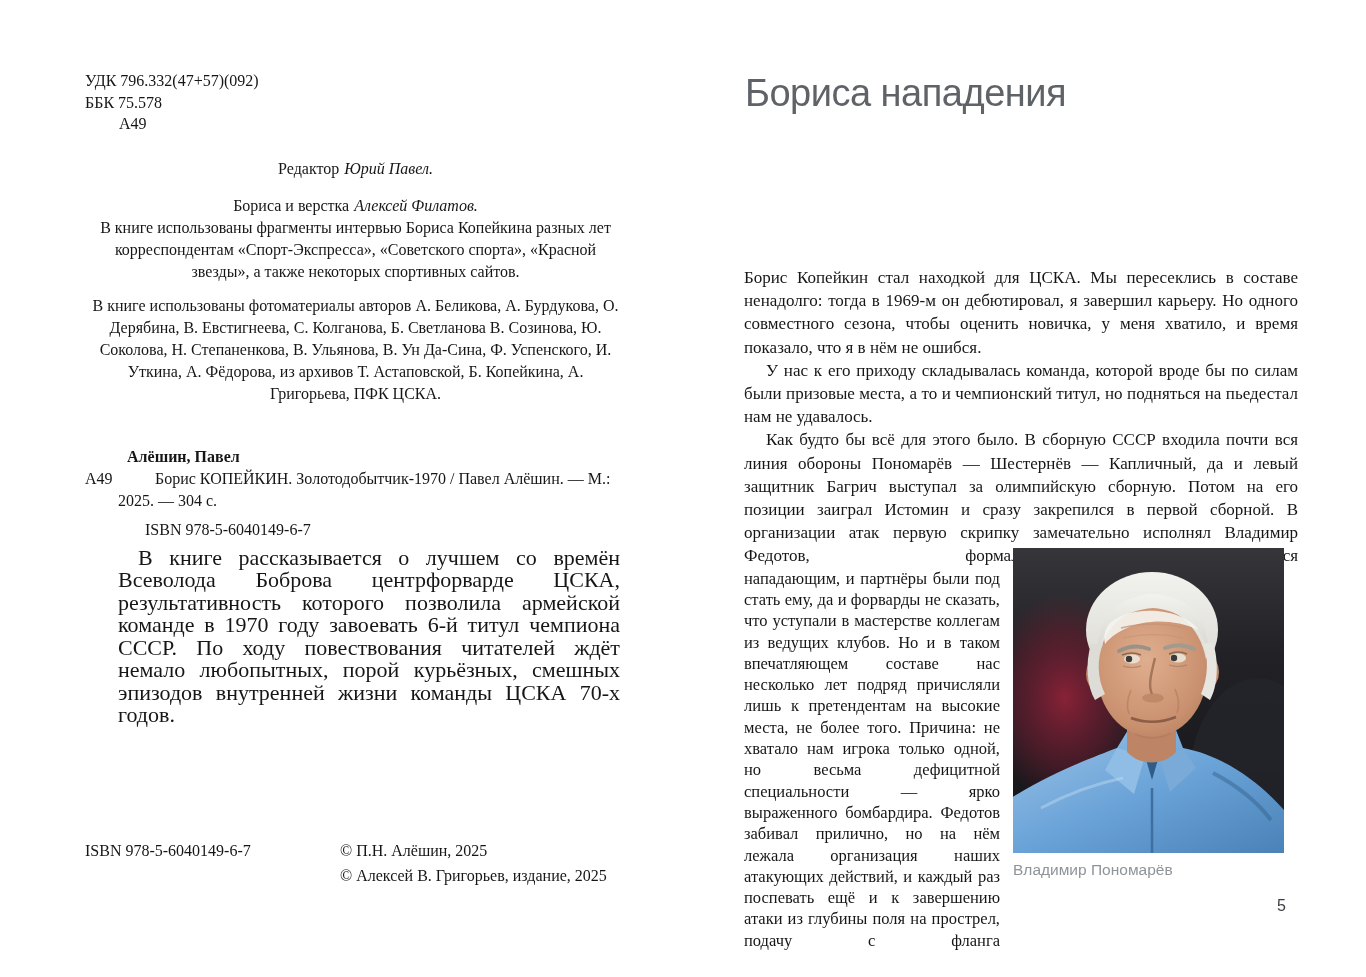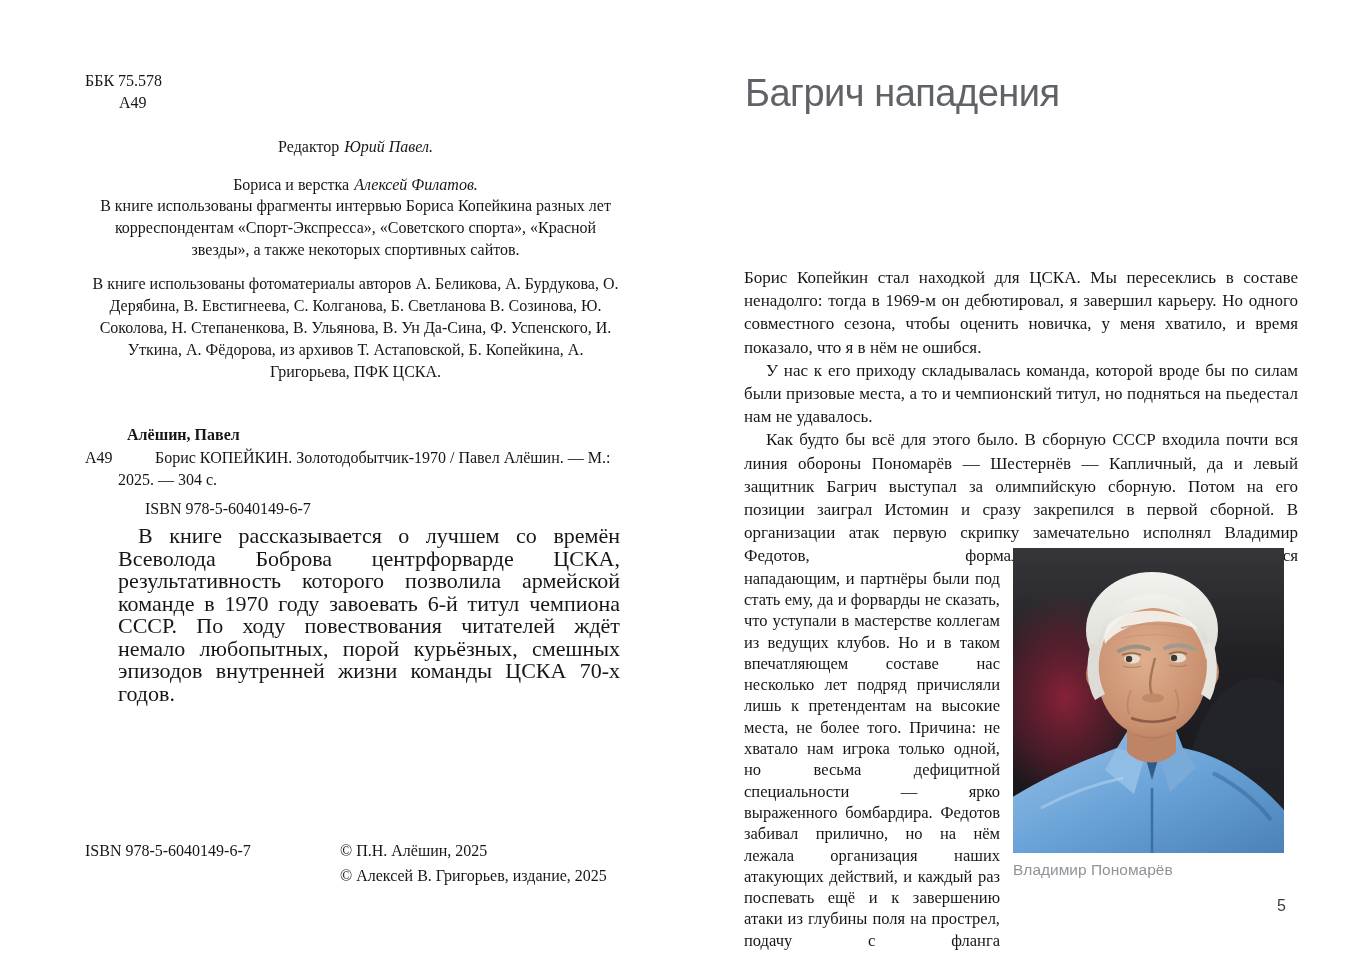"УДК 796.332(47+57)(092)" div { html: none -> <div>УДК 796.332(47+57)(092)</div> }
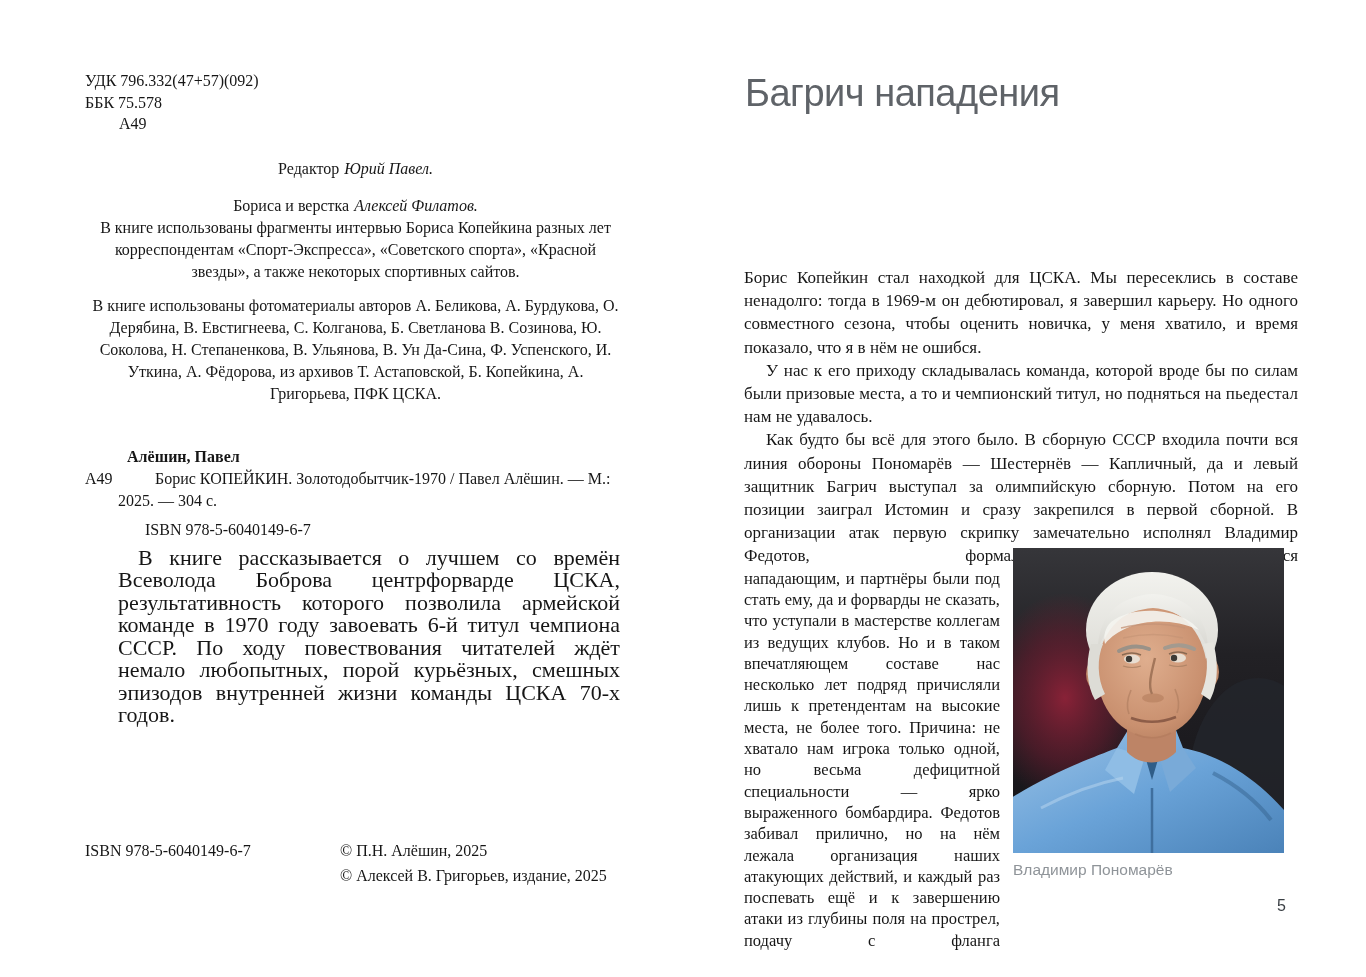"Багрич нападения" h1.chapter-title { text: Багрич -> Бориса }
